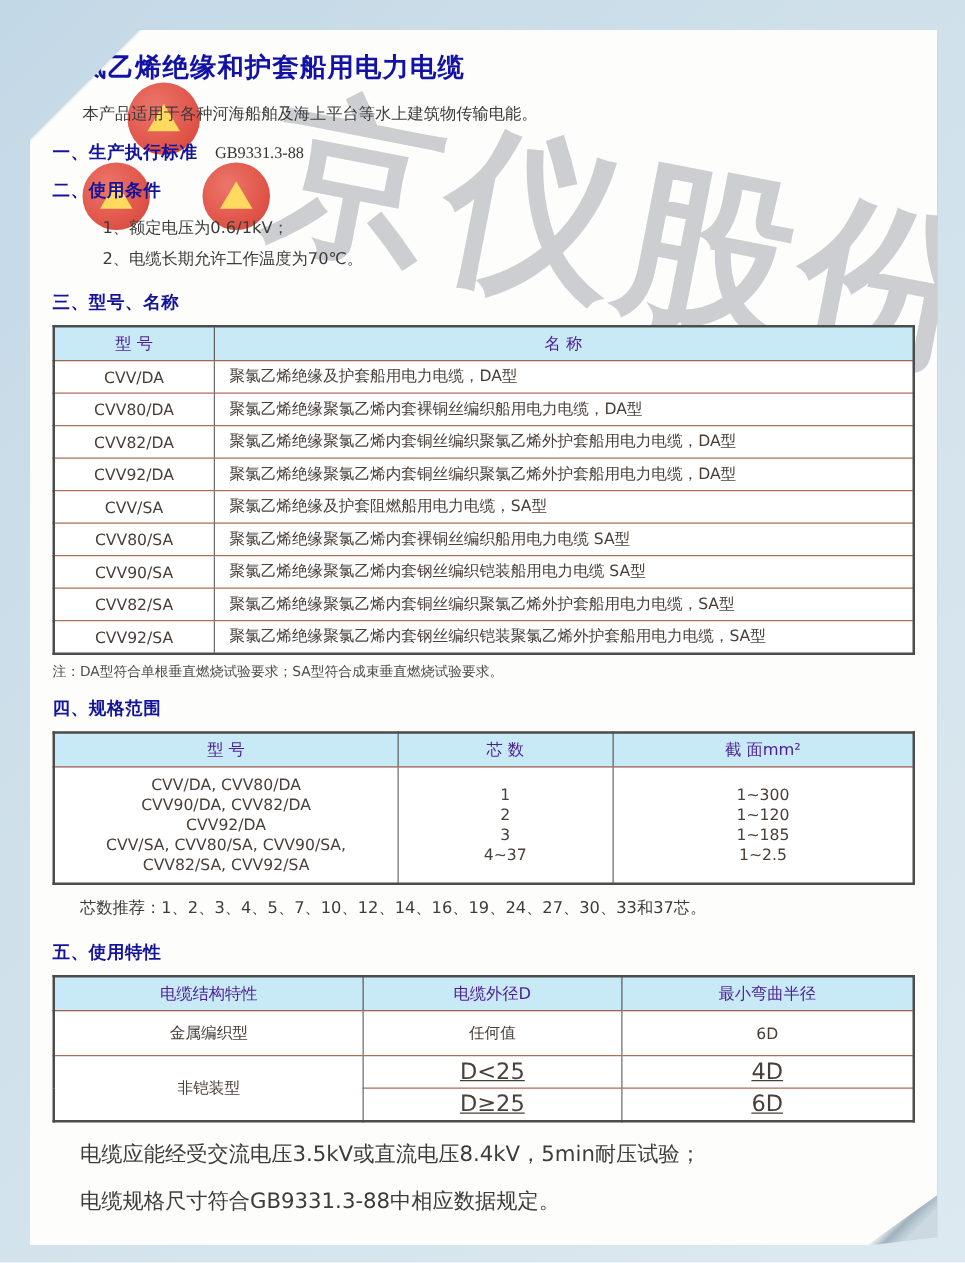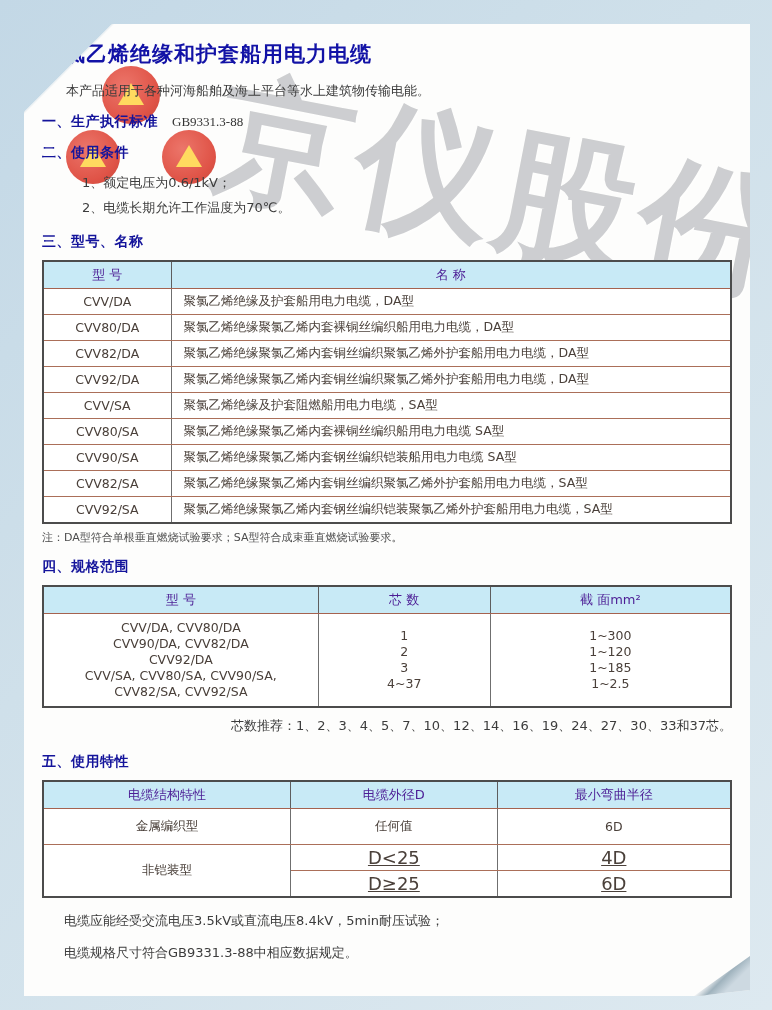"芯数推荐：1、2、3、4、5、7、10、12、14、16、19、24、27、30" .recommend { text-align: right -> none }
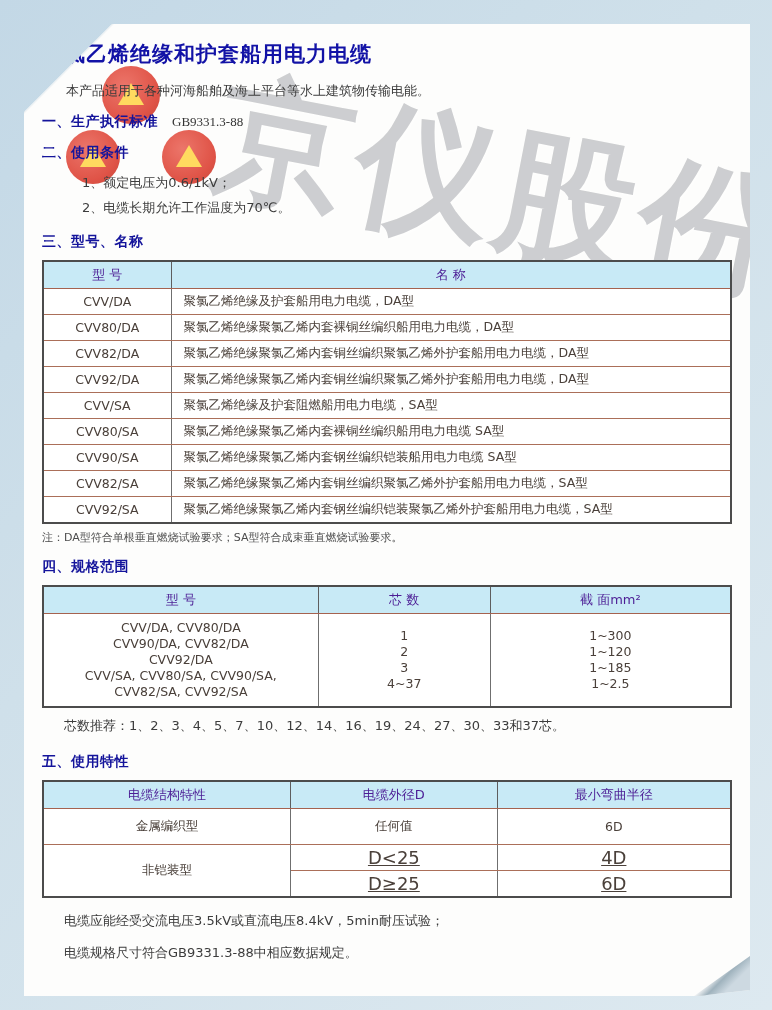"电缆应能经受交流电压3.5kV或直流电压8.4kV，5min耐压试验；" .para { font-size: 13px -> 17px }
